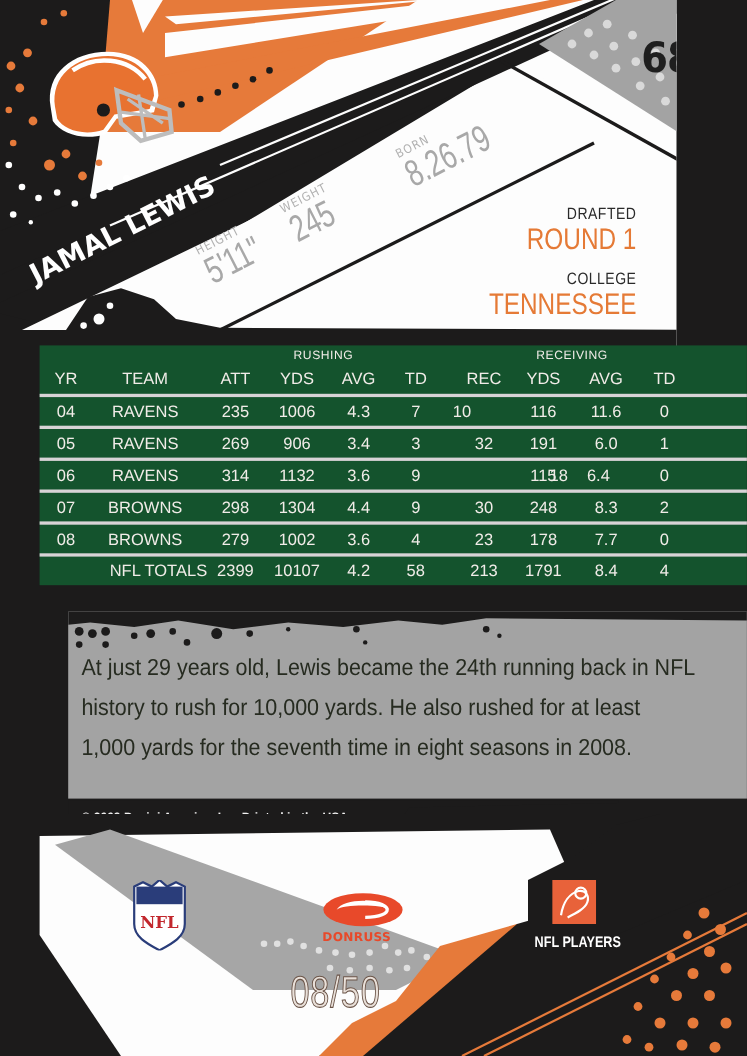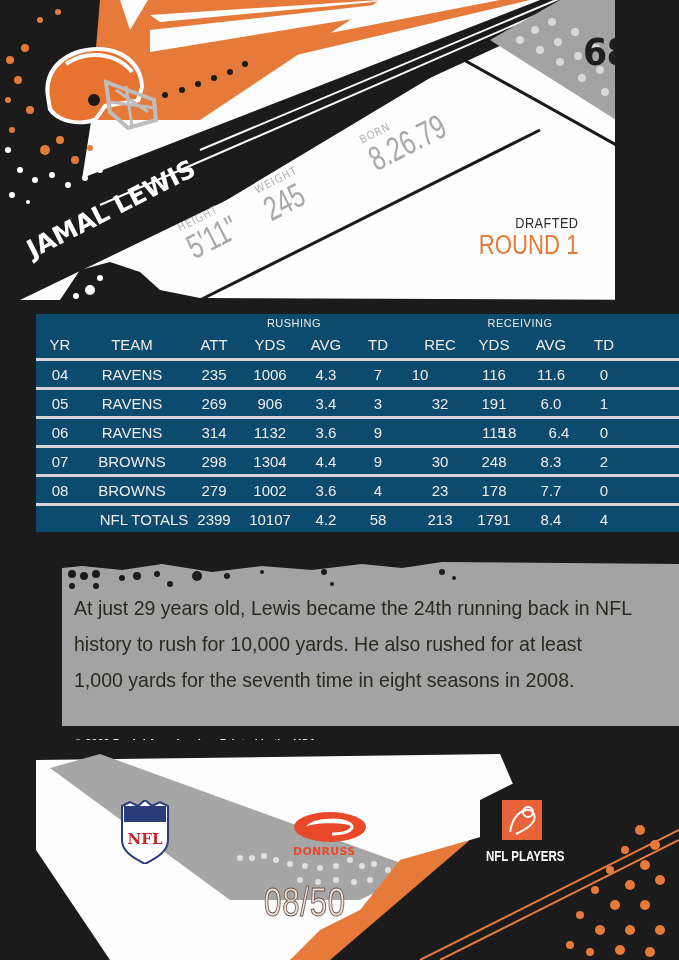"DRAFTED" .info-block { margin-top: 28px -> none }
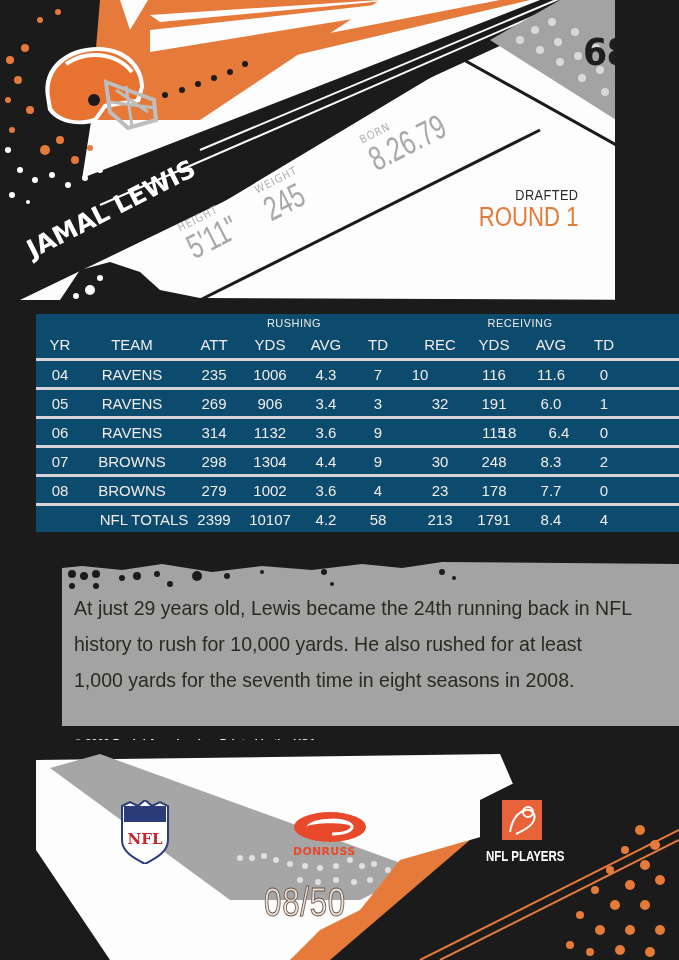"COLLEGE" div.info-block { html: none -> <div> <span>COLLEGE</span> <span>TENNESSEE</span> </div> }
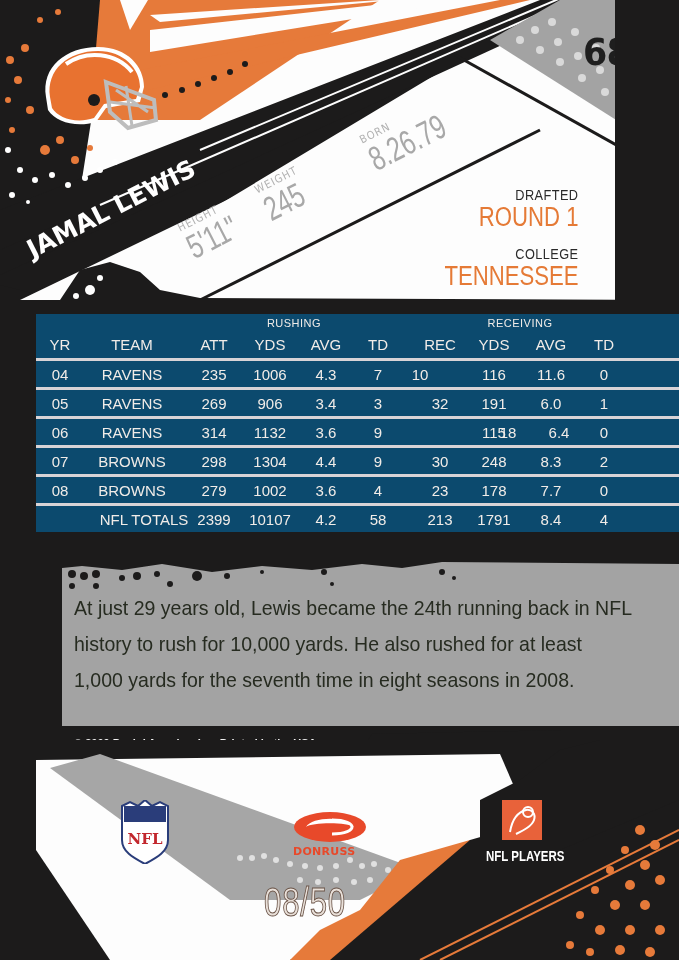"RUSHING" .stats { background: #0c4a6e -> #14532d }
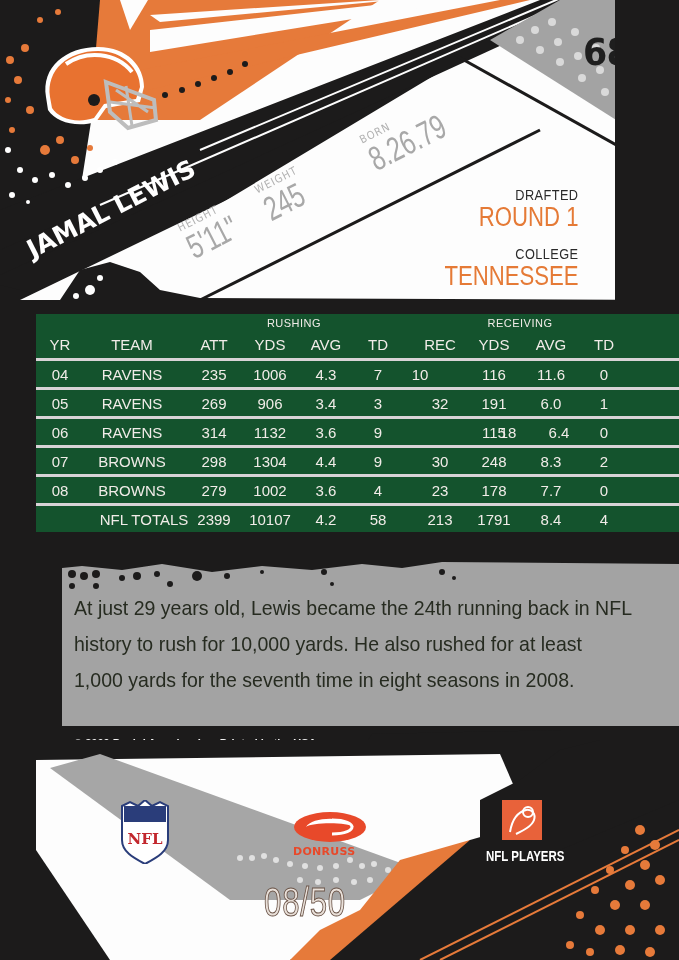"6.4" div.cell { left: 523px -> 508px }
